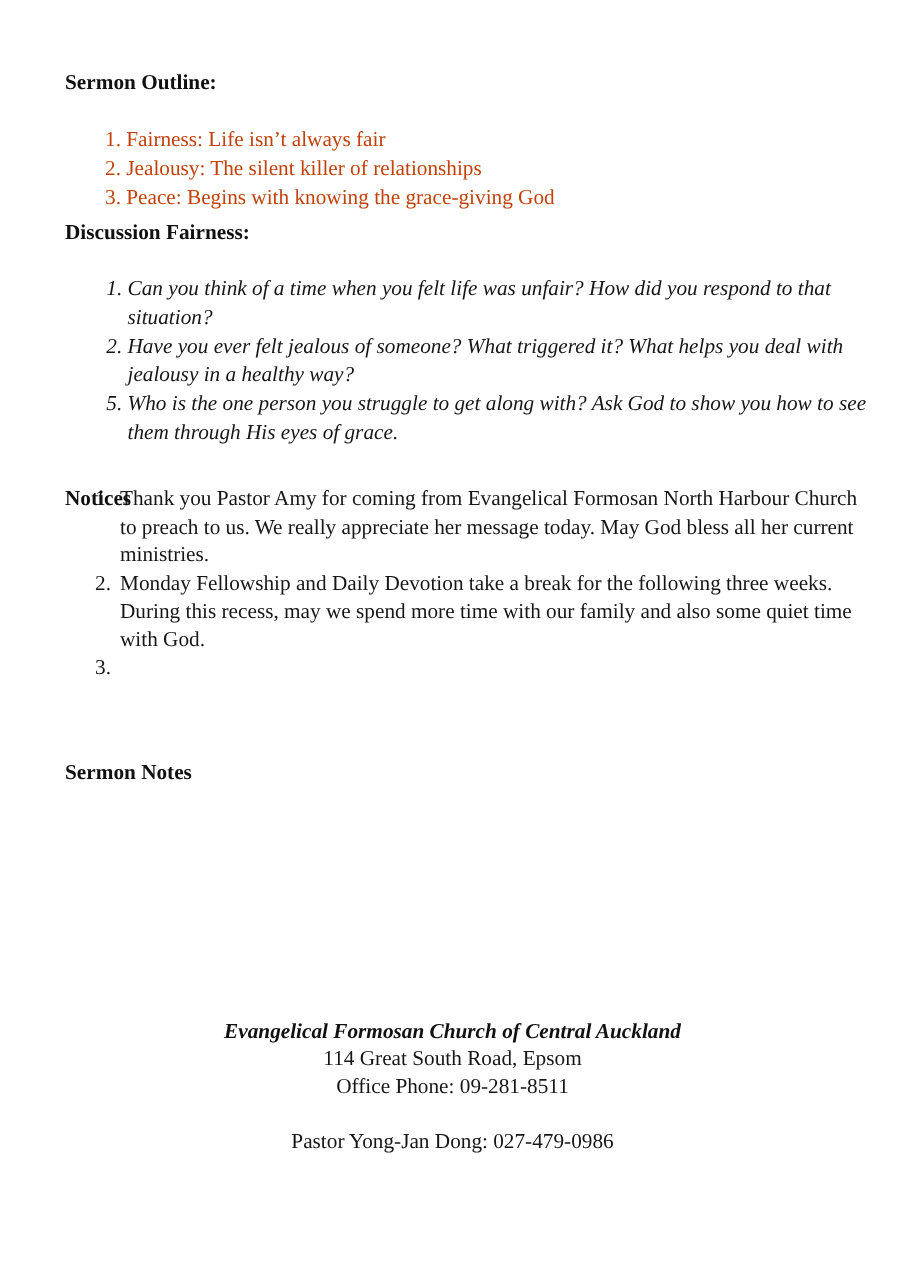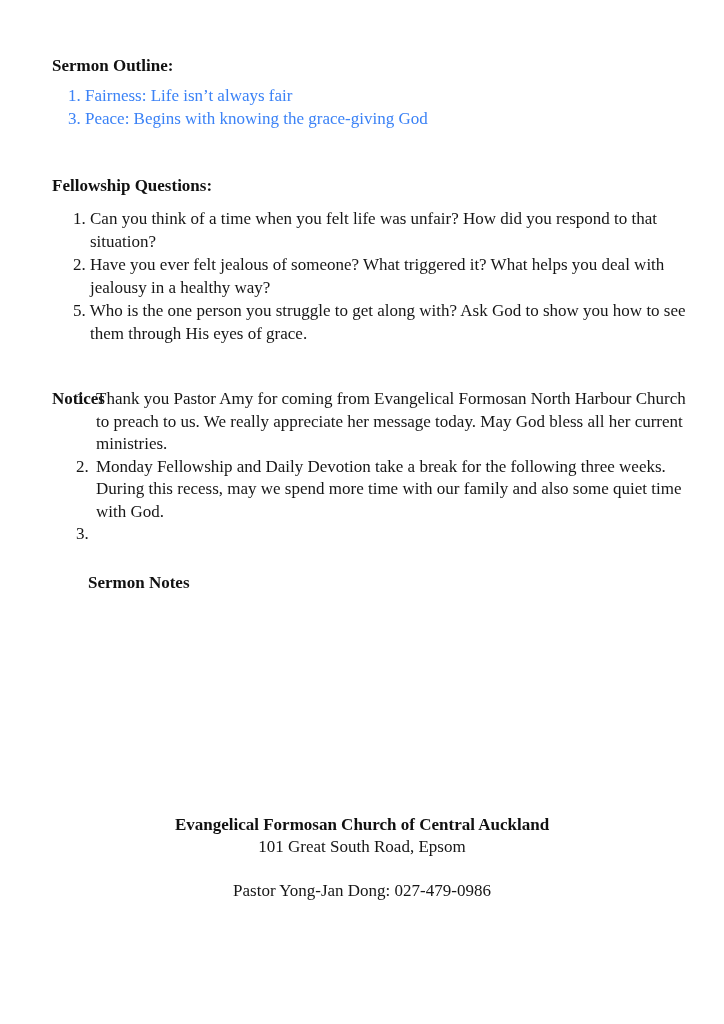"1. Fairness: Life isn’t always" .outline-list { color: #3b82f6 -> #c2410c; margin: 0 -> 16px }
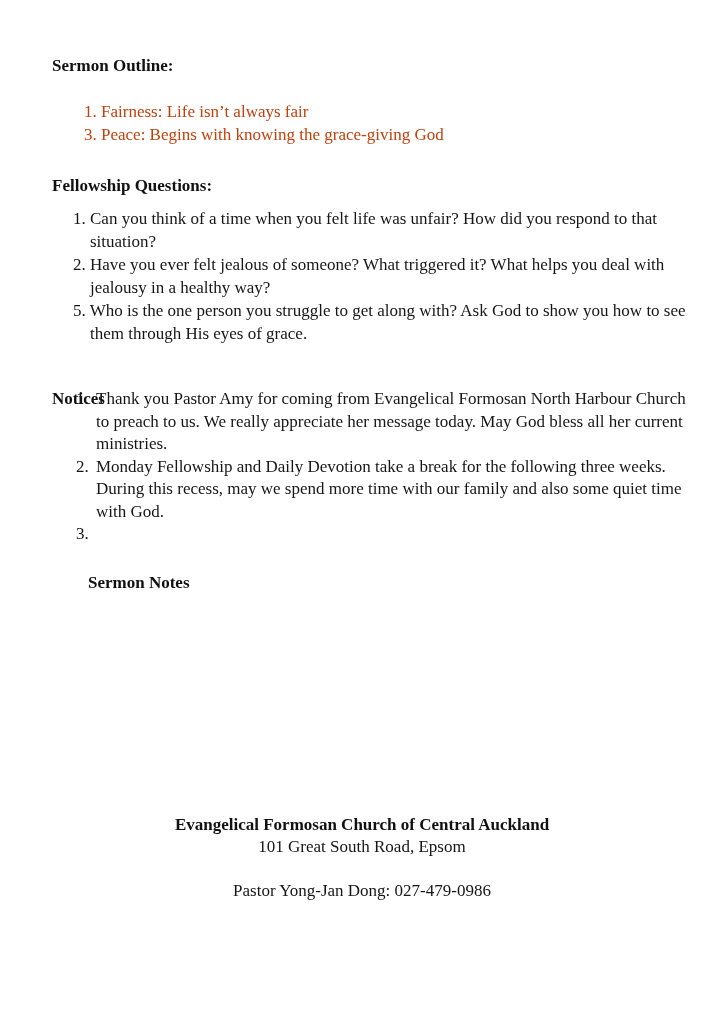"2. Jealousy: The silent killer" li { html: none -> <li>2. Jealousy: The silent killer of relationships</li> }
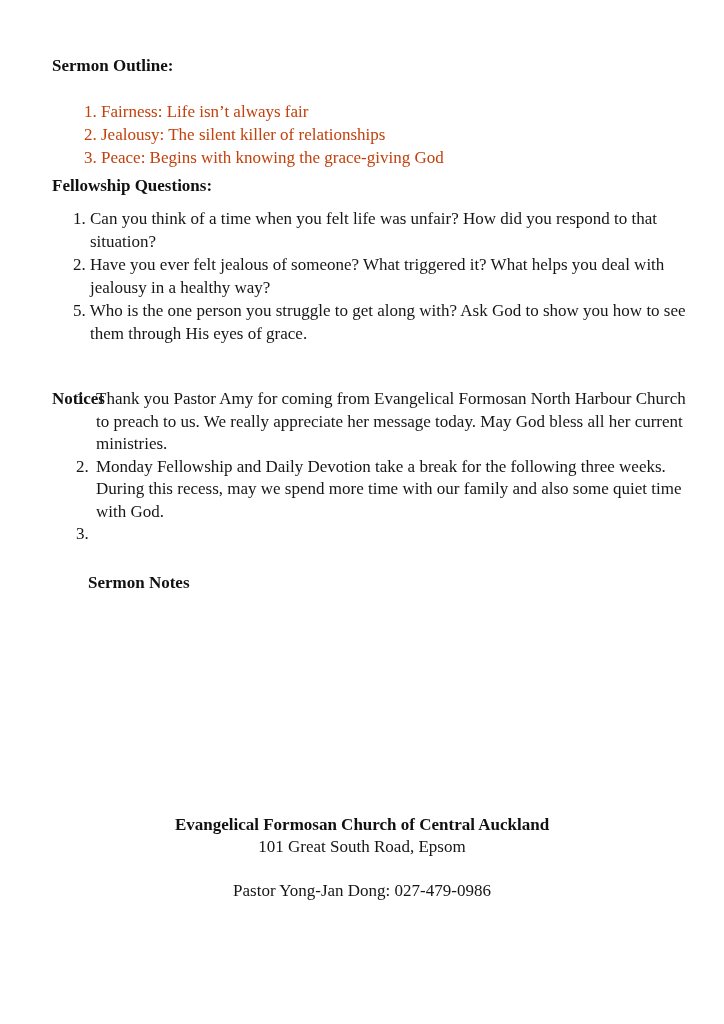"Fellowship Questions:" h2.heading { text: Fellowship Questions -> Discussion Fairness }
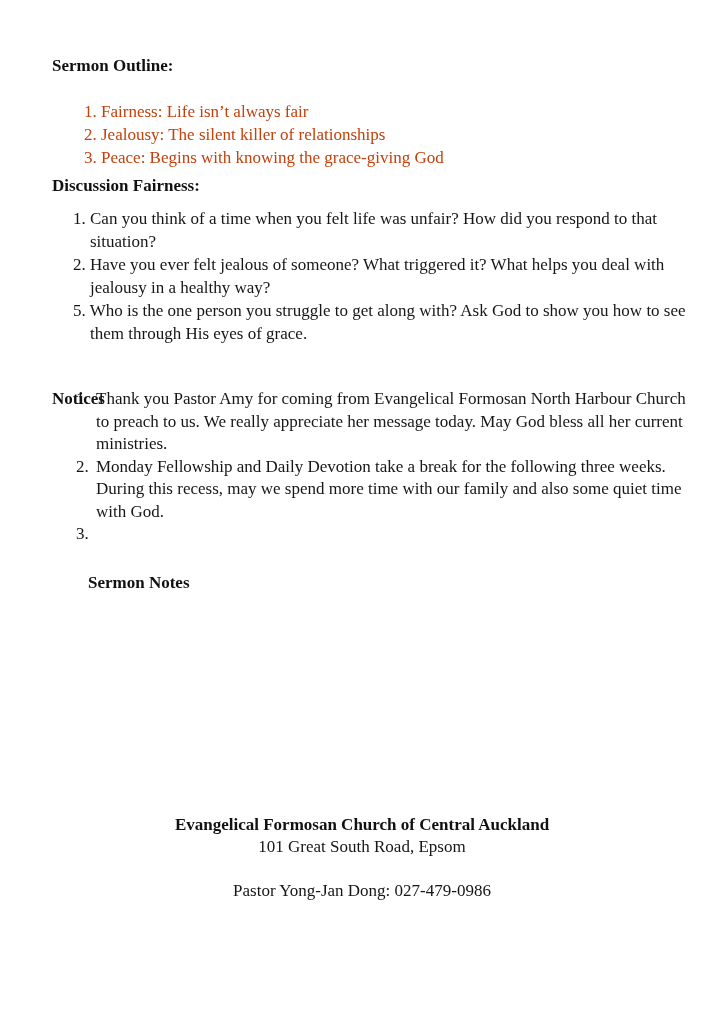"1. Can you think of" .dq-list { font-style: none -> italic; margin: 4px -> 16px }
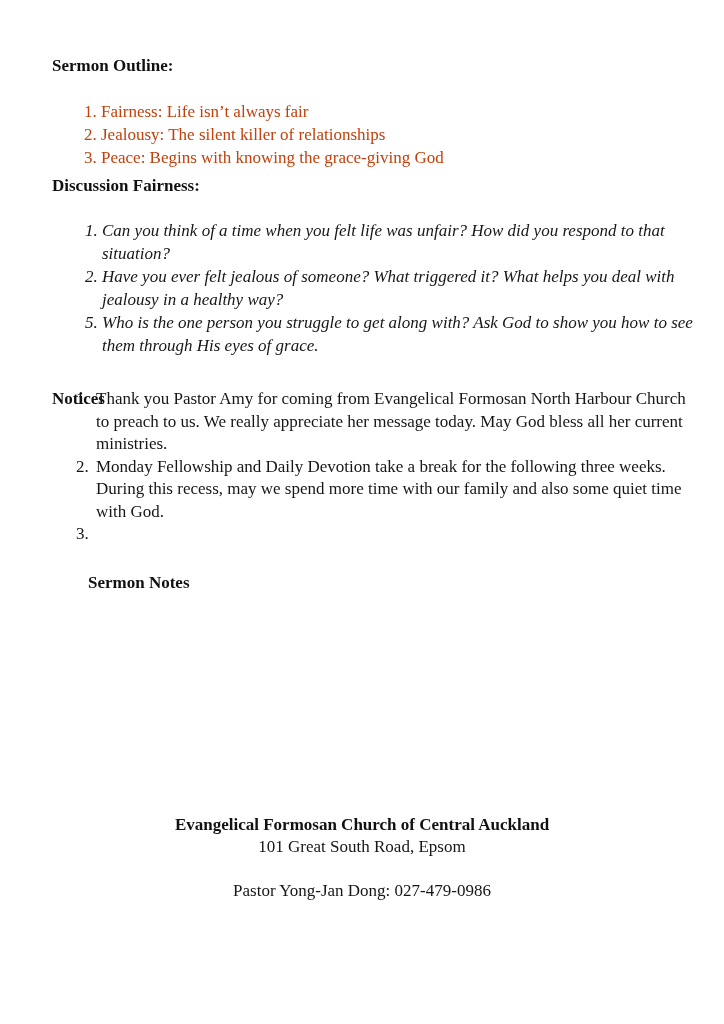"Sermon Notes" h2.heading { margin-left: 36px -> none; top: 573px -> 608px }
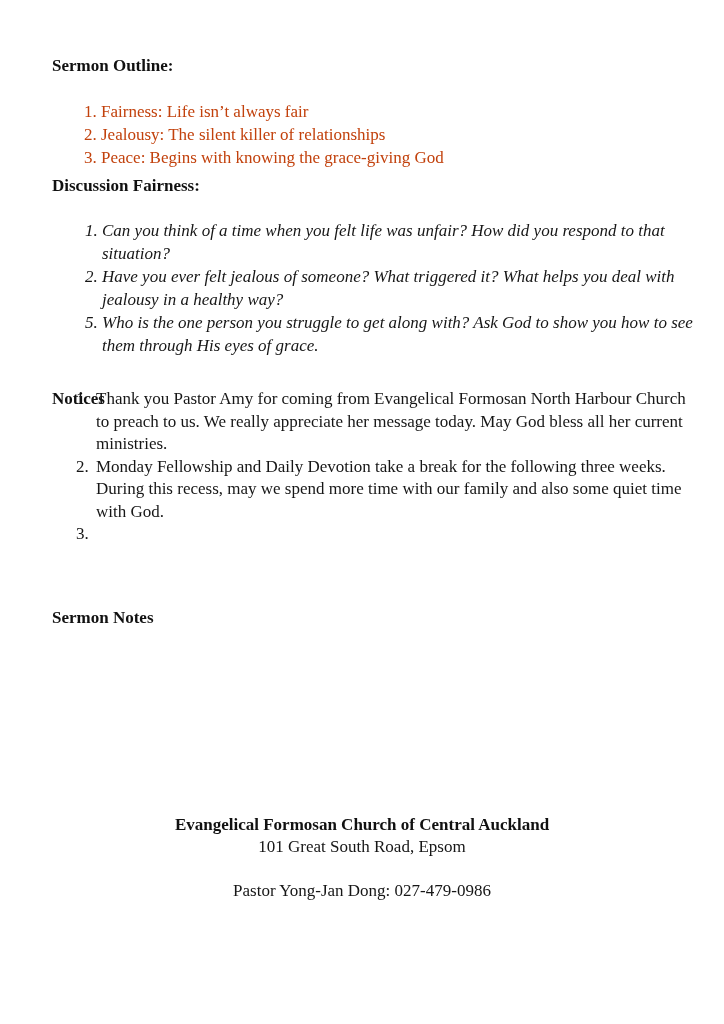"Evangelical Formosan Church of Central" .footer .org { font-style: none -> italic }
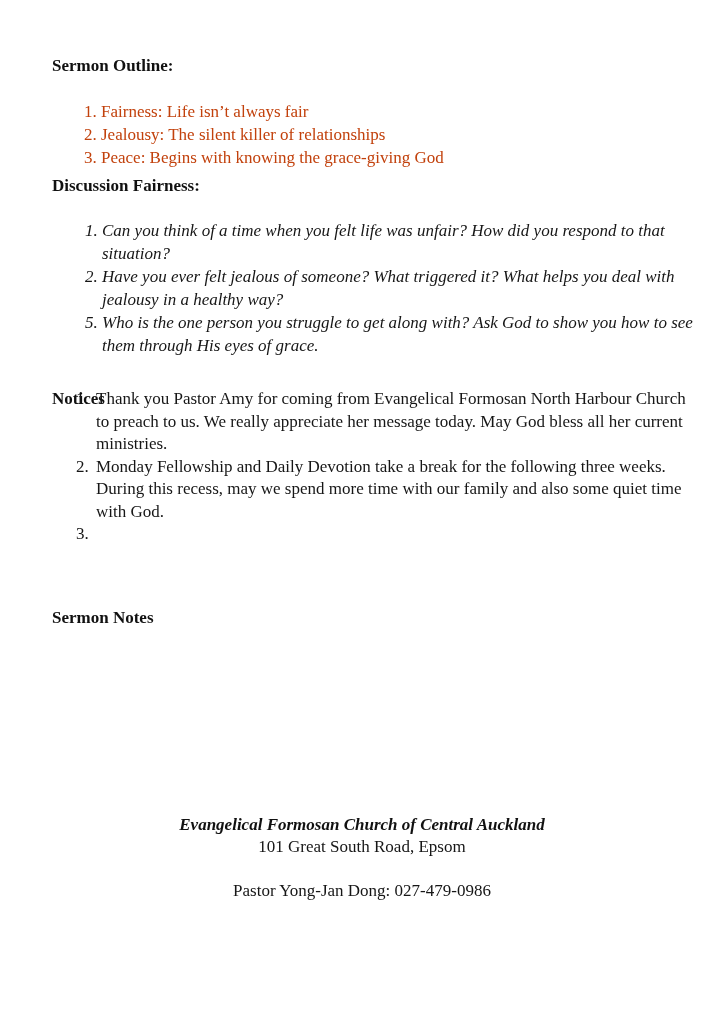"101 Great South Road, Epsom" div { text: 101 -> 114 }
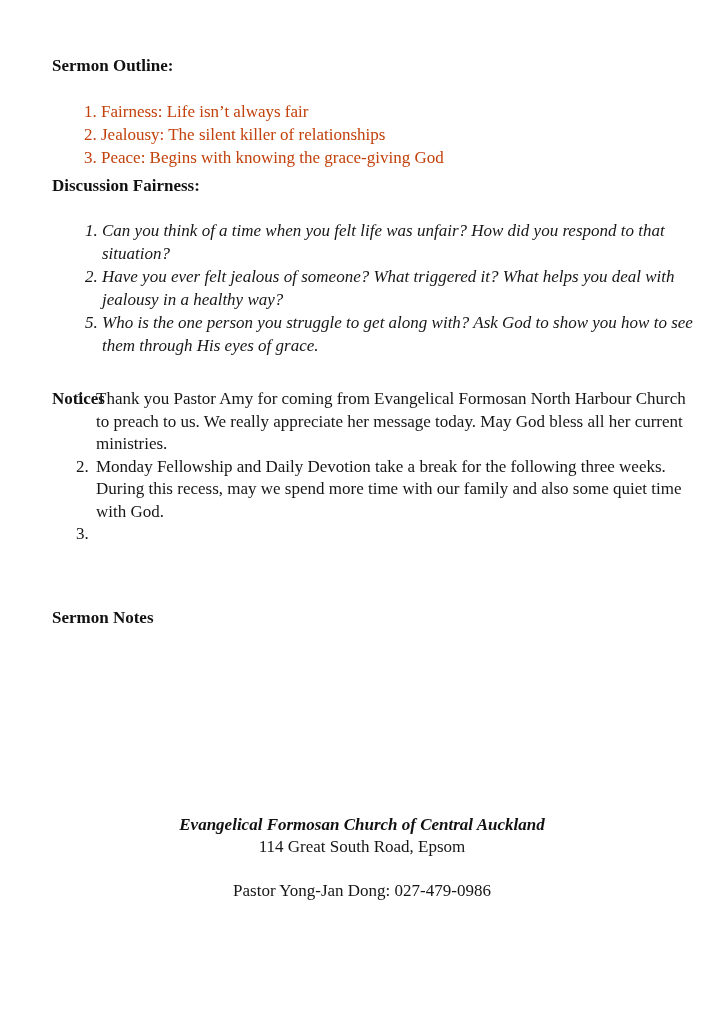"Office Phone: 09-281-8511" div { html: none -> <div>Office Phone: 09-281-8511</div> }
